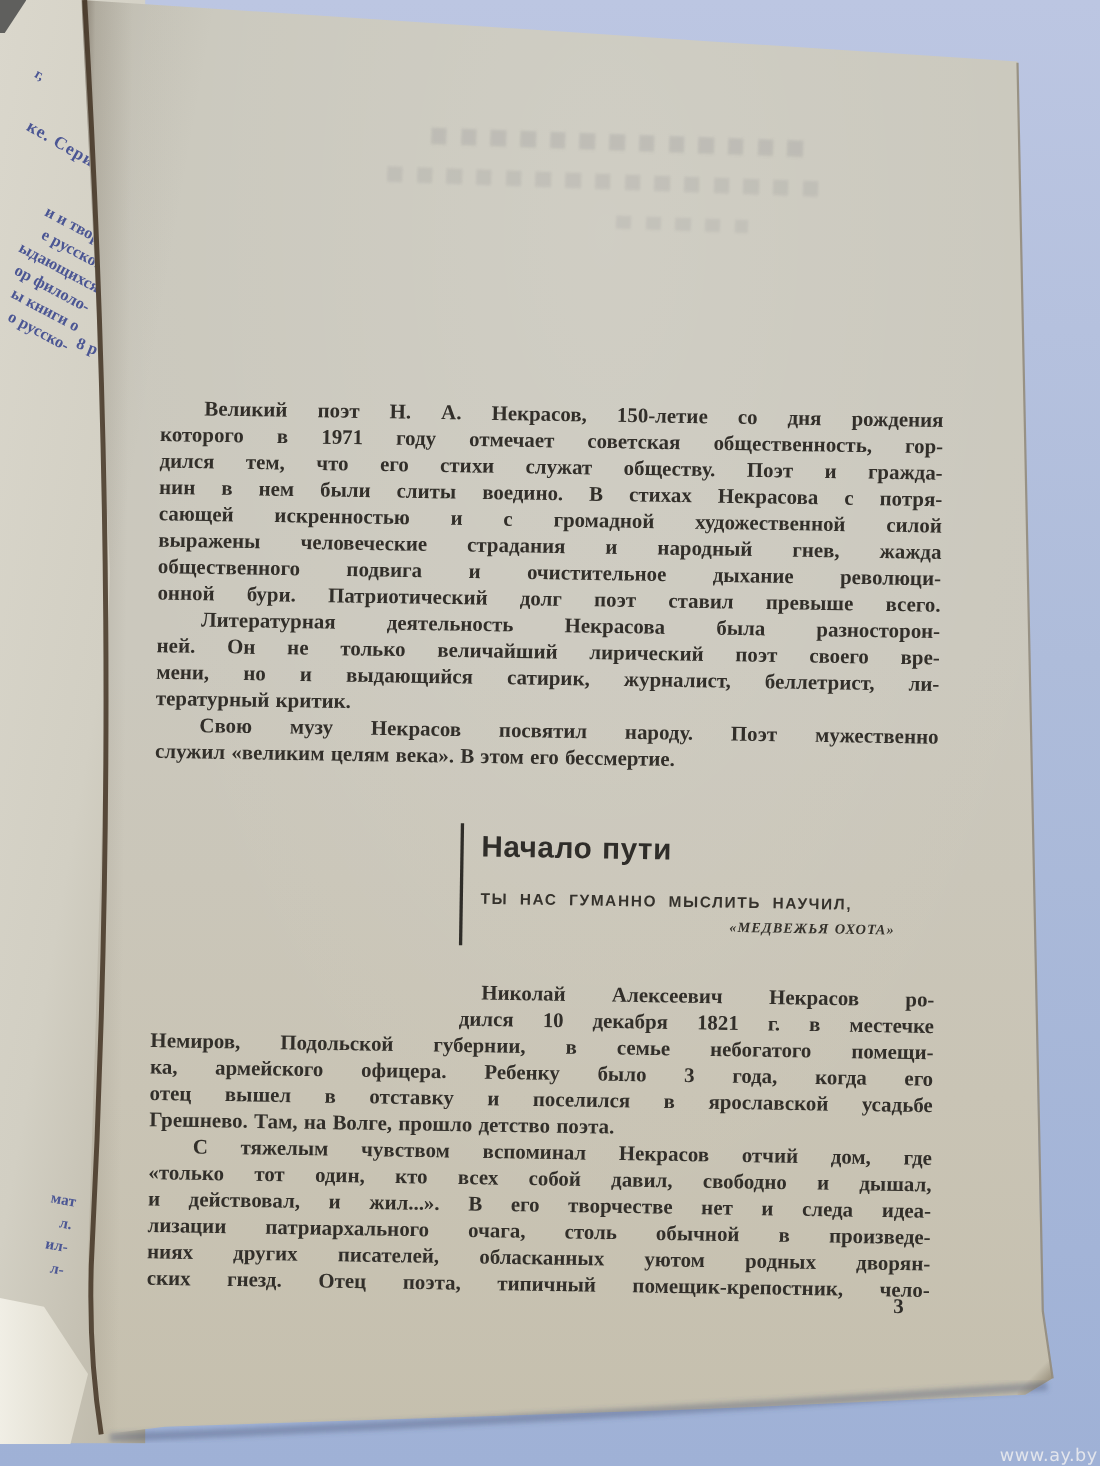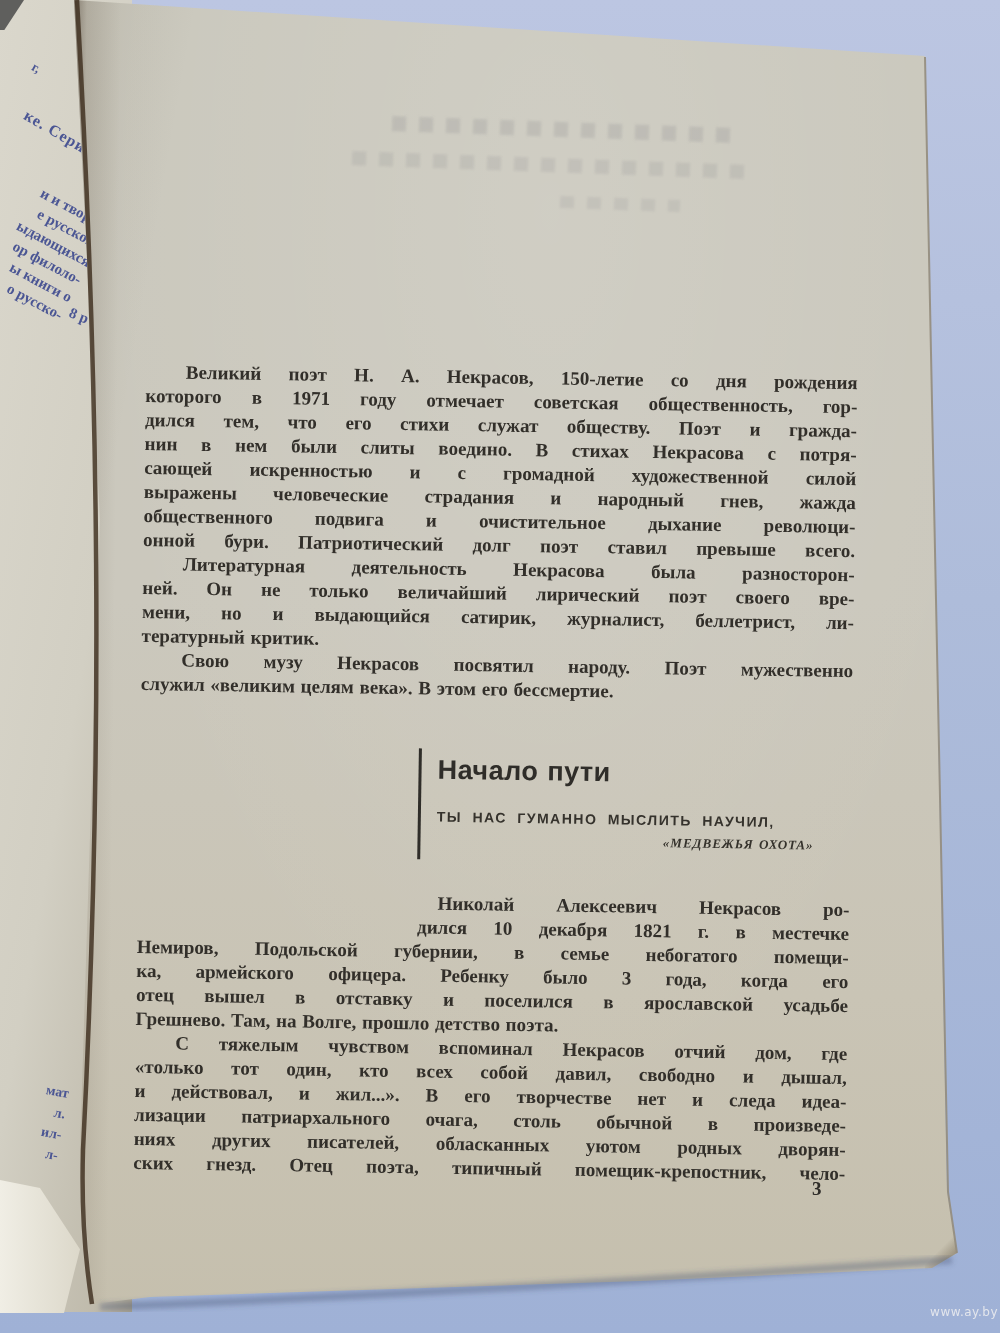"www.ay.by" .watermark { bottom: 14px -> 1px; font-size: 12px -> 16px }
